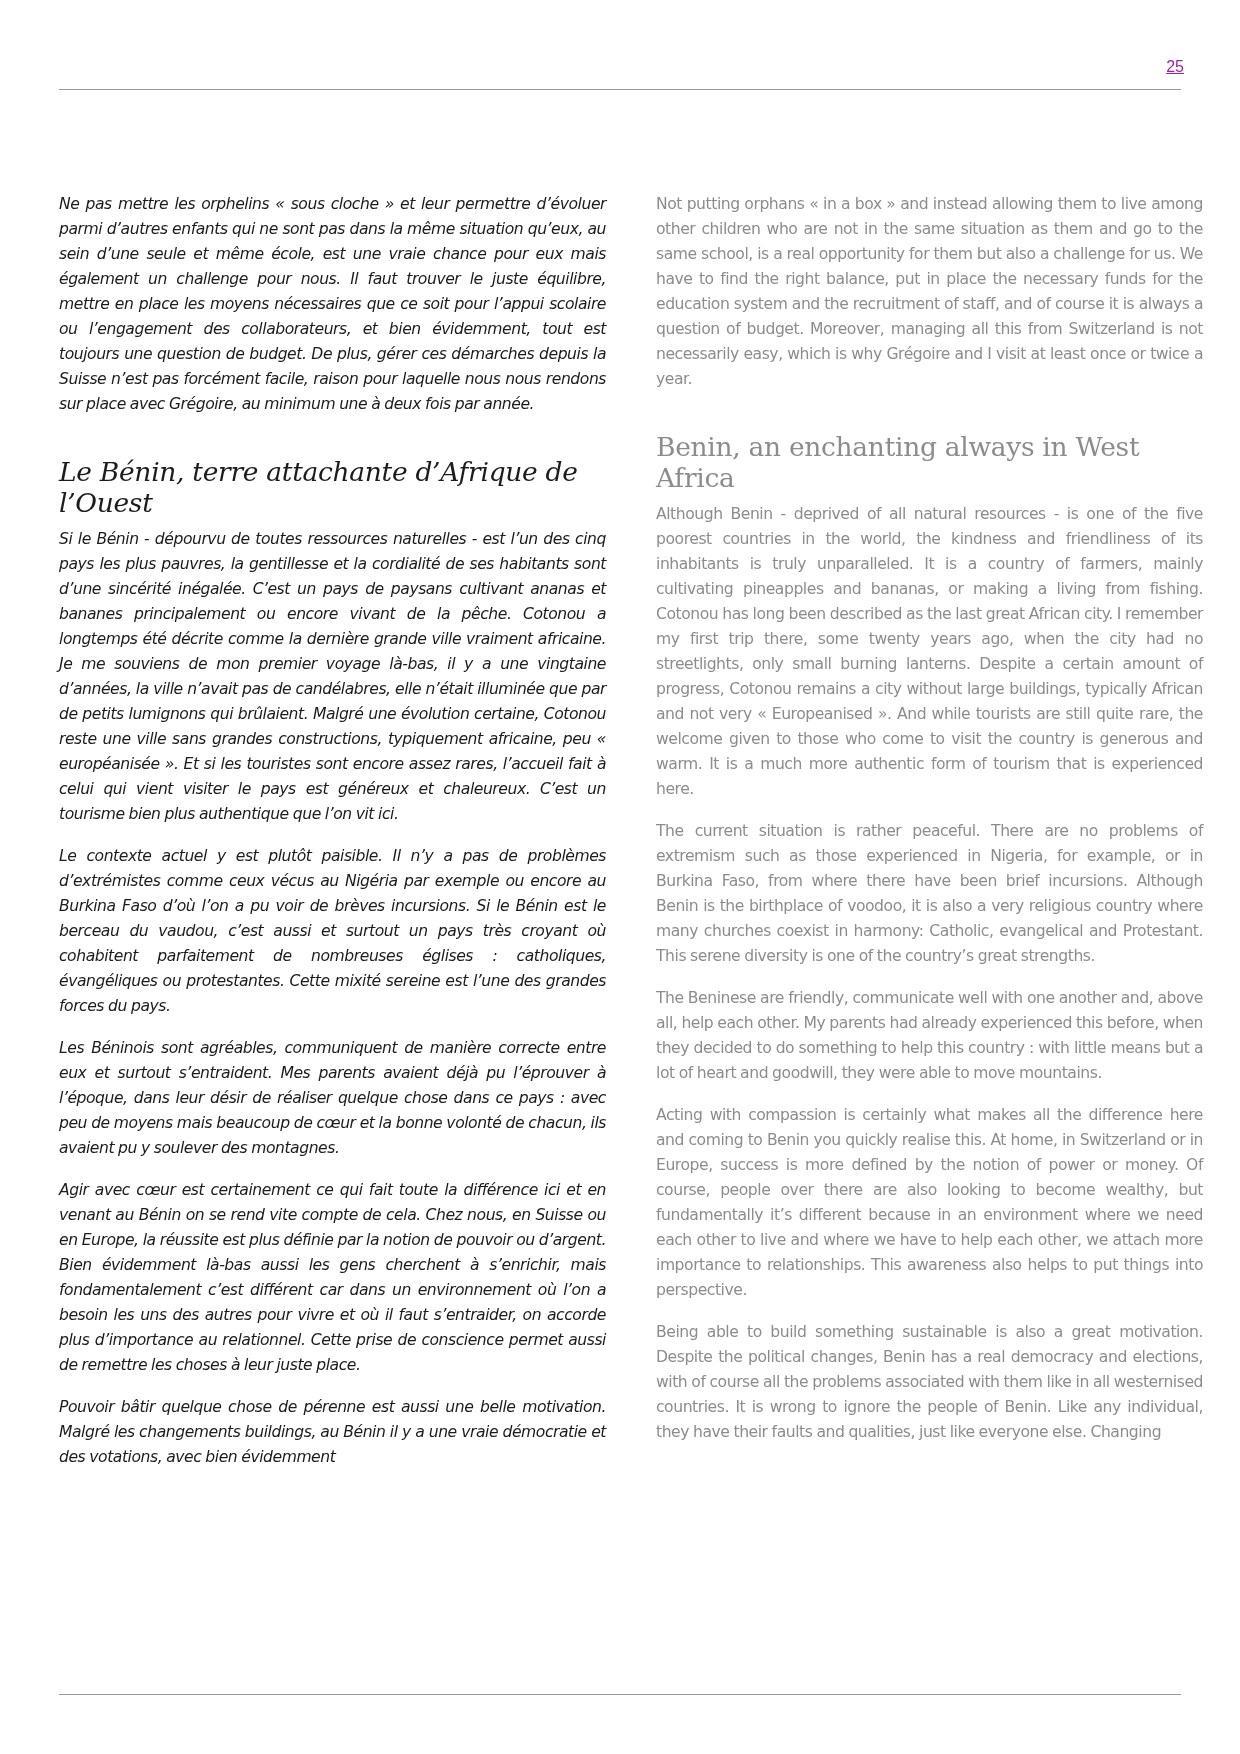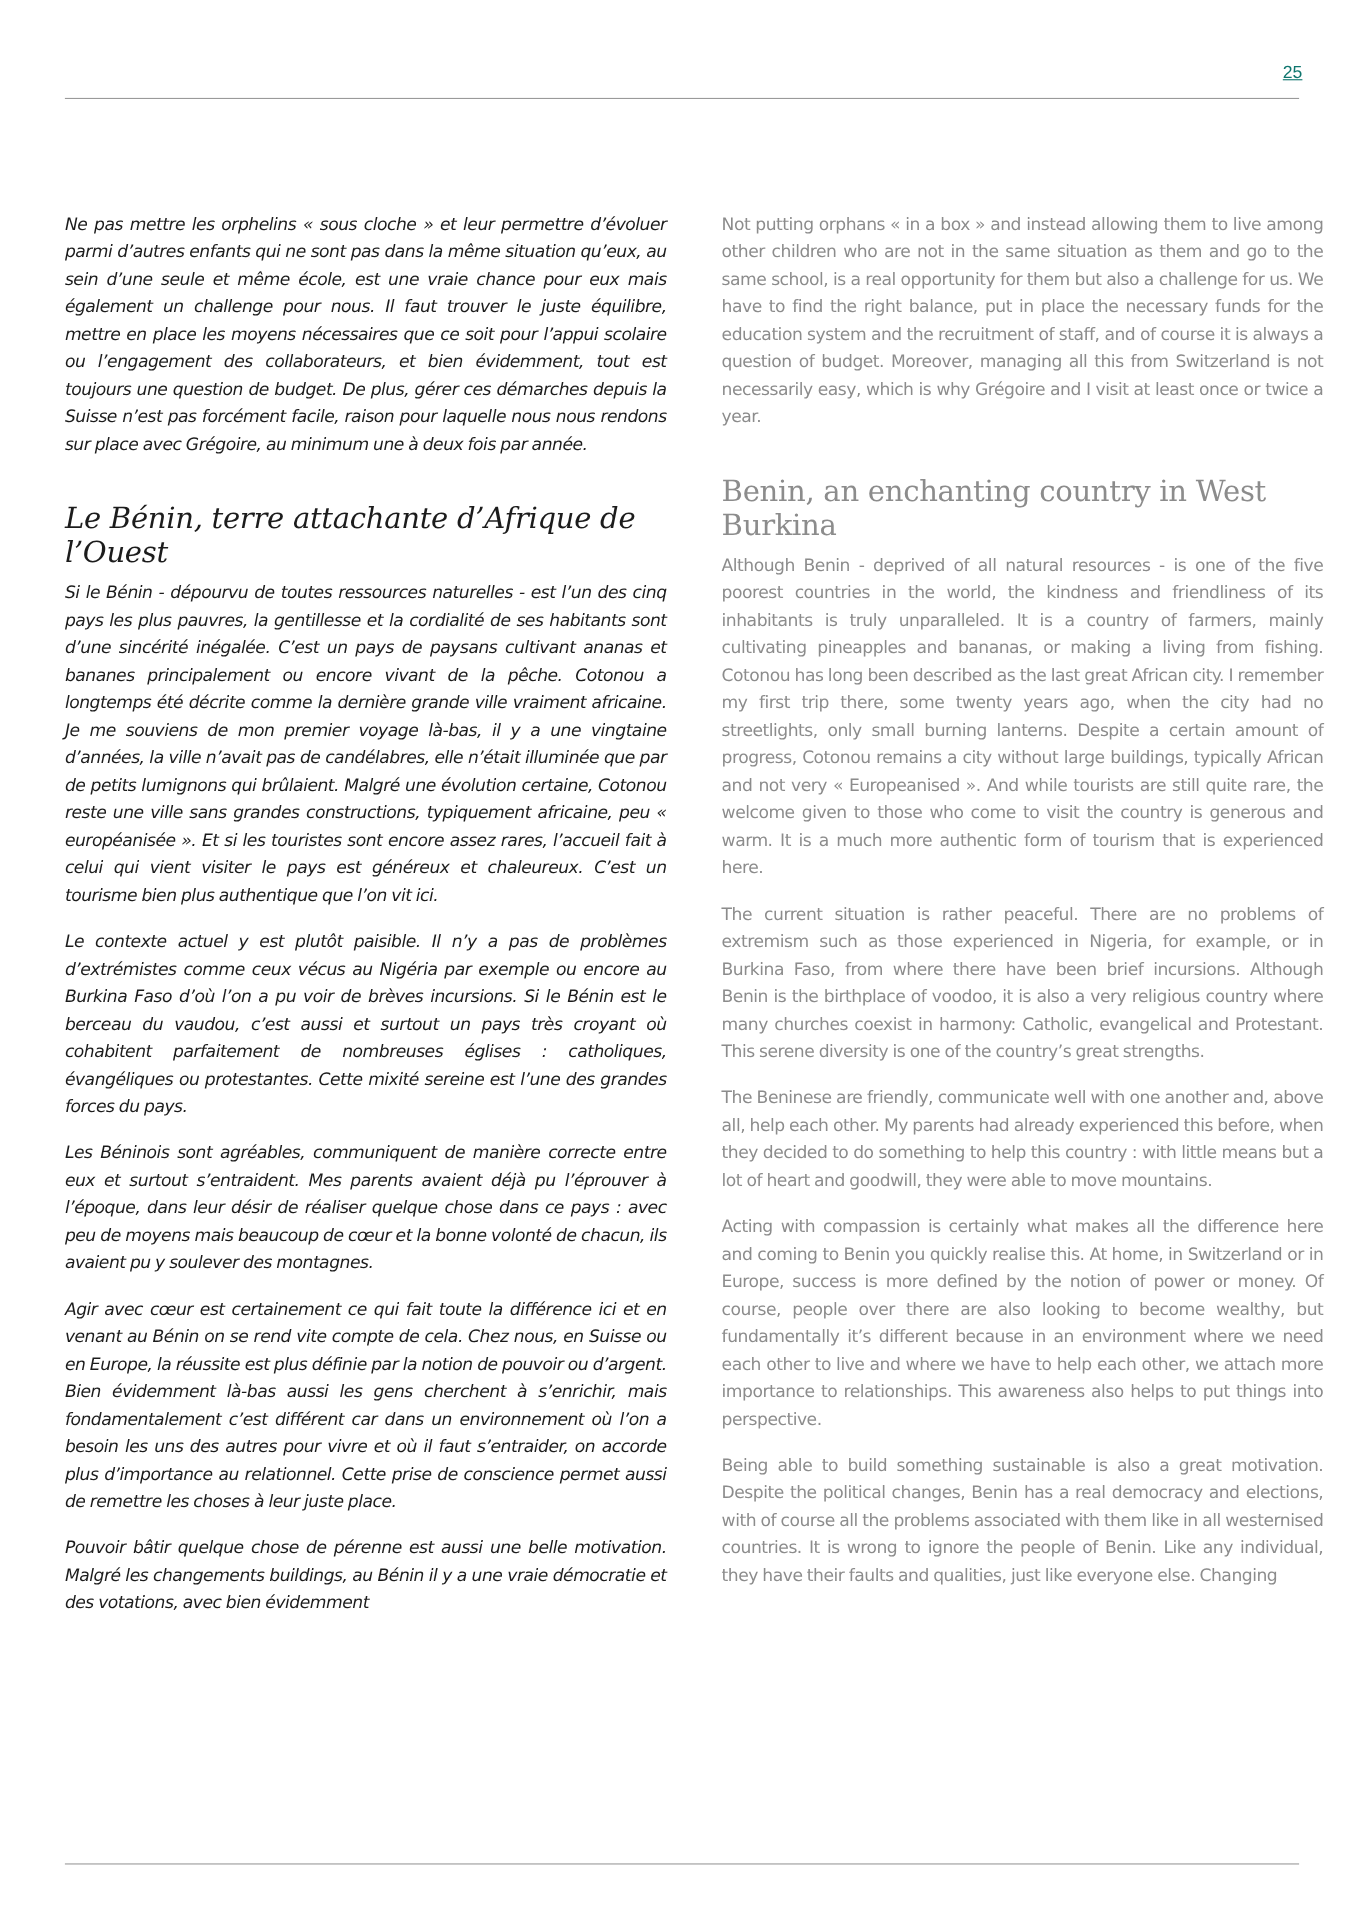"25" .page-number { color: #0f766e -> #a21caf }
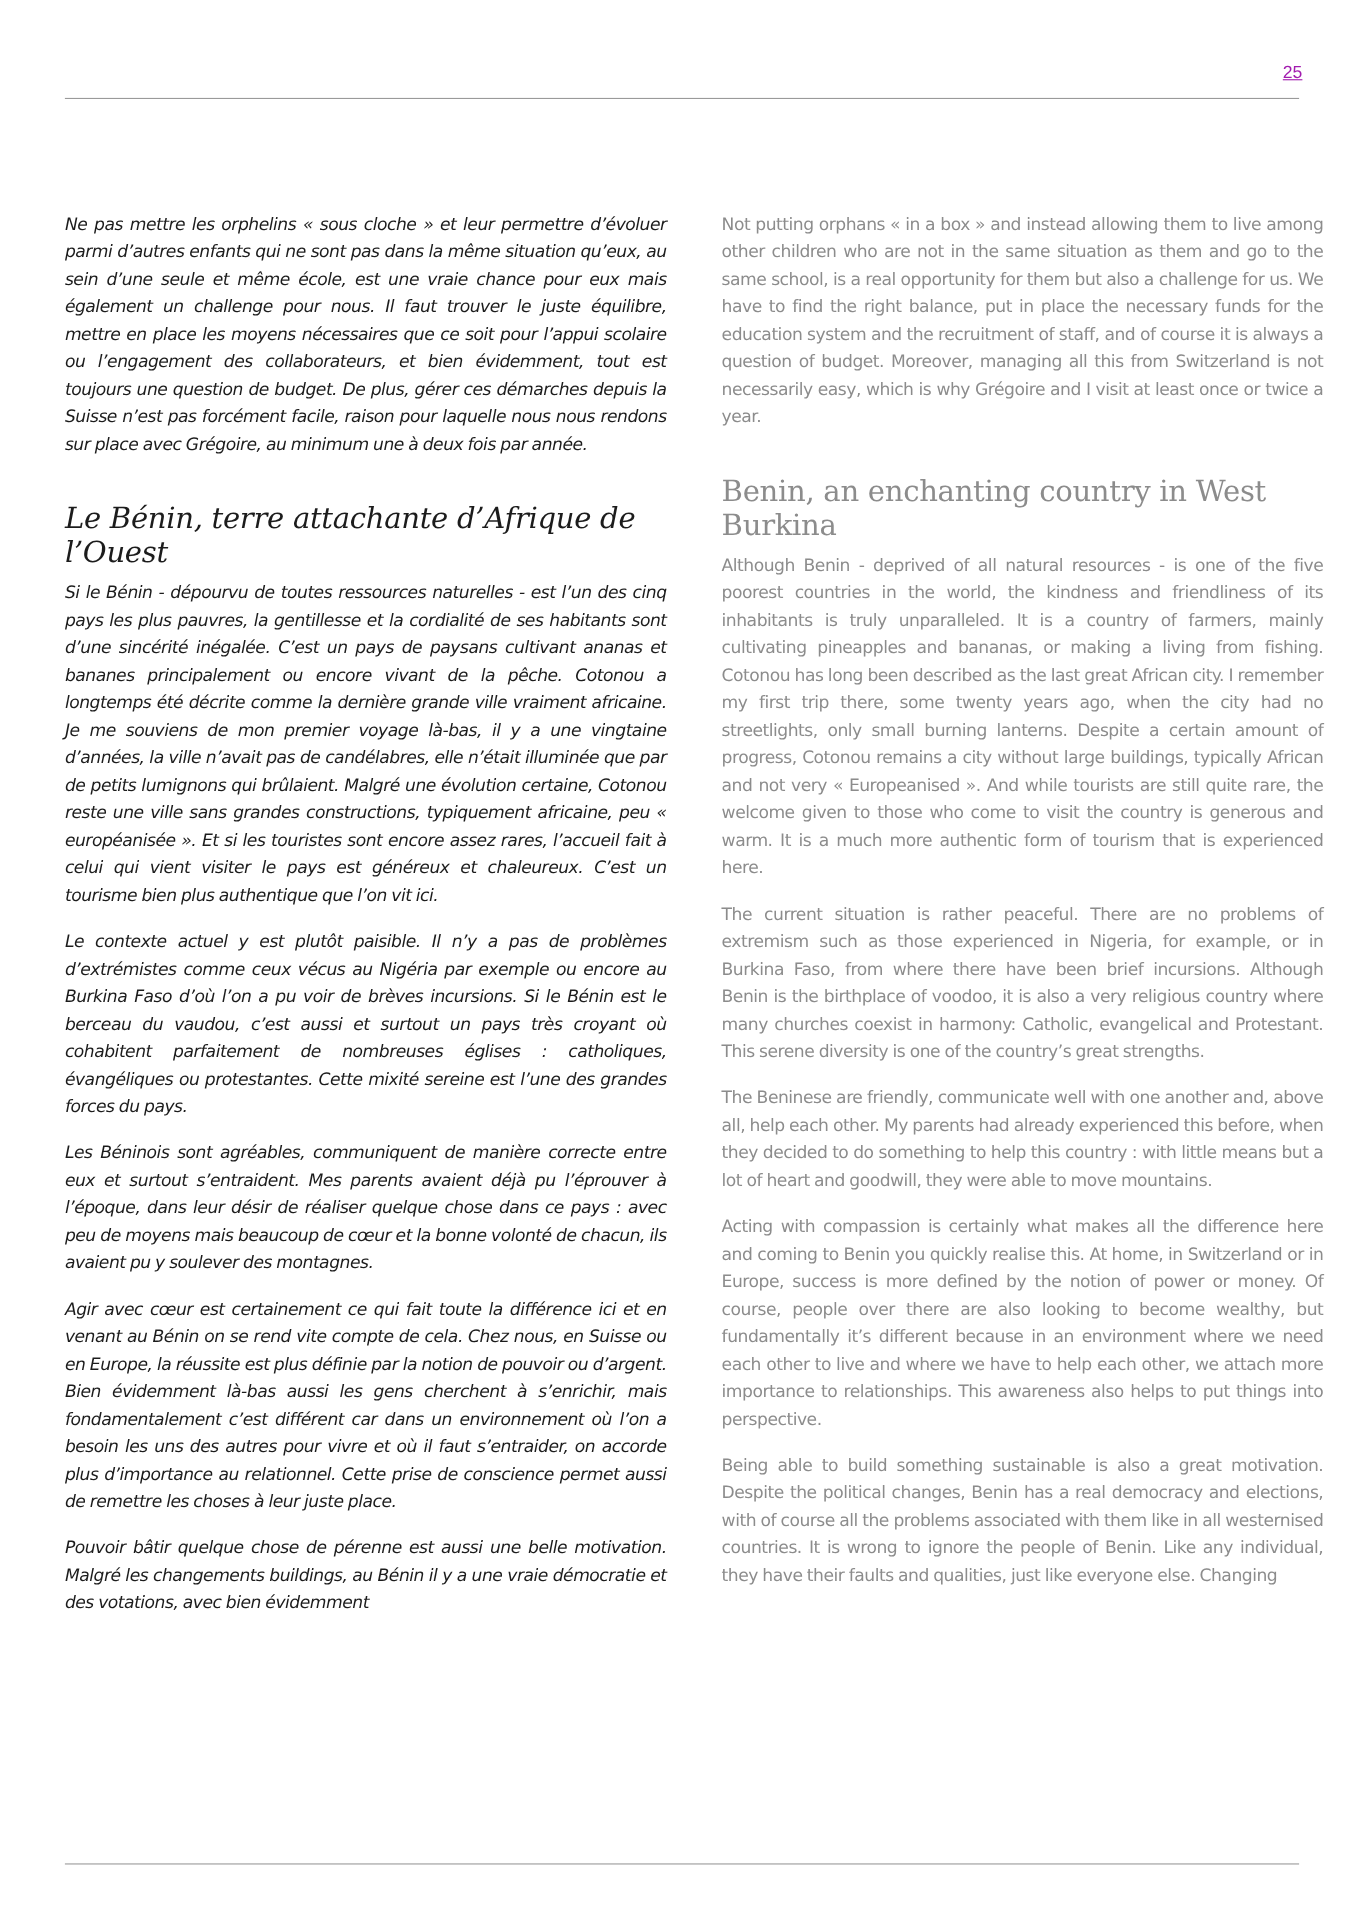"Benin, an enchanting country in" h2 { text: country in West Burkina -> always in West Africa }
